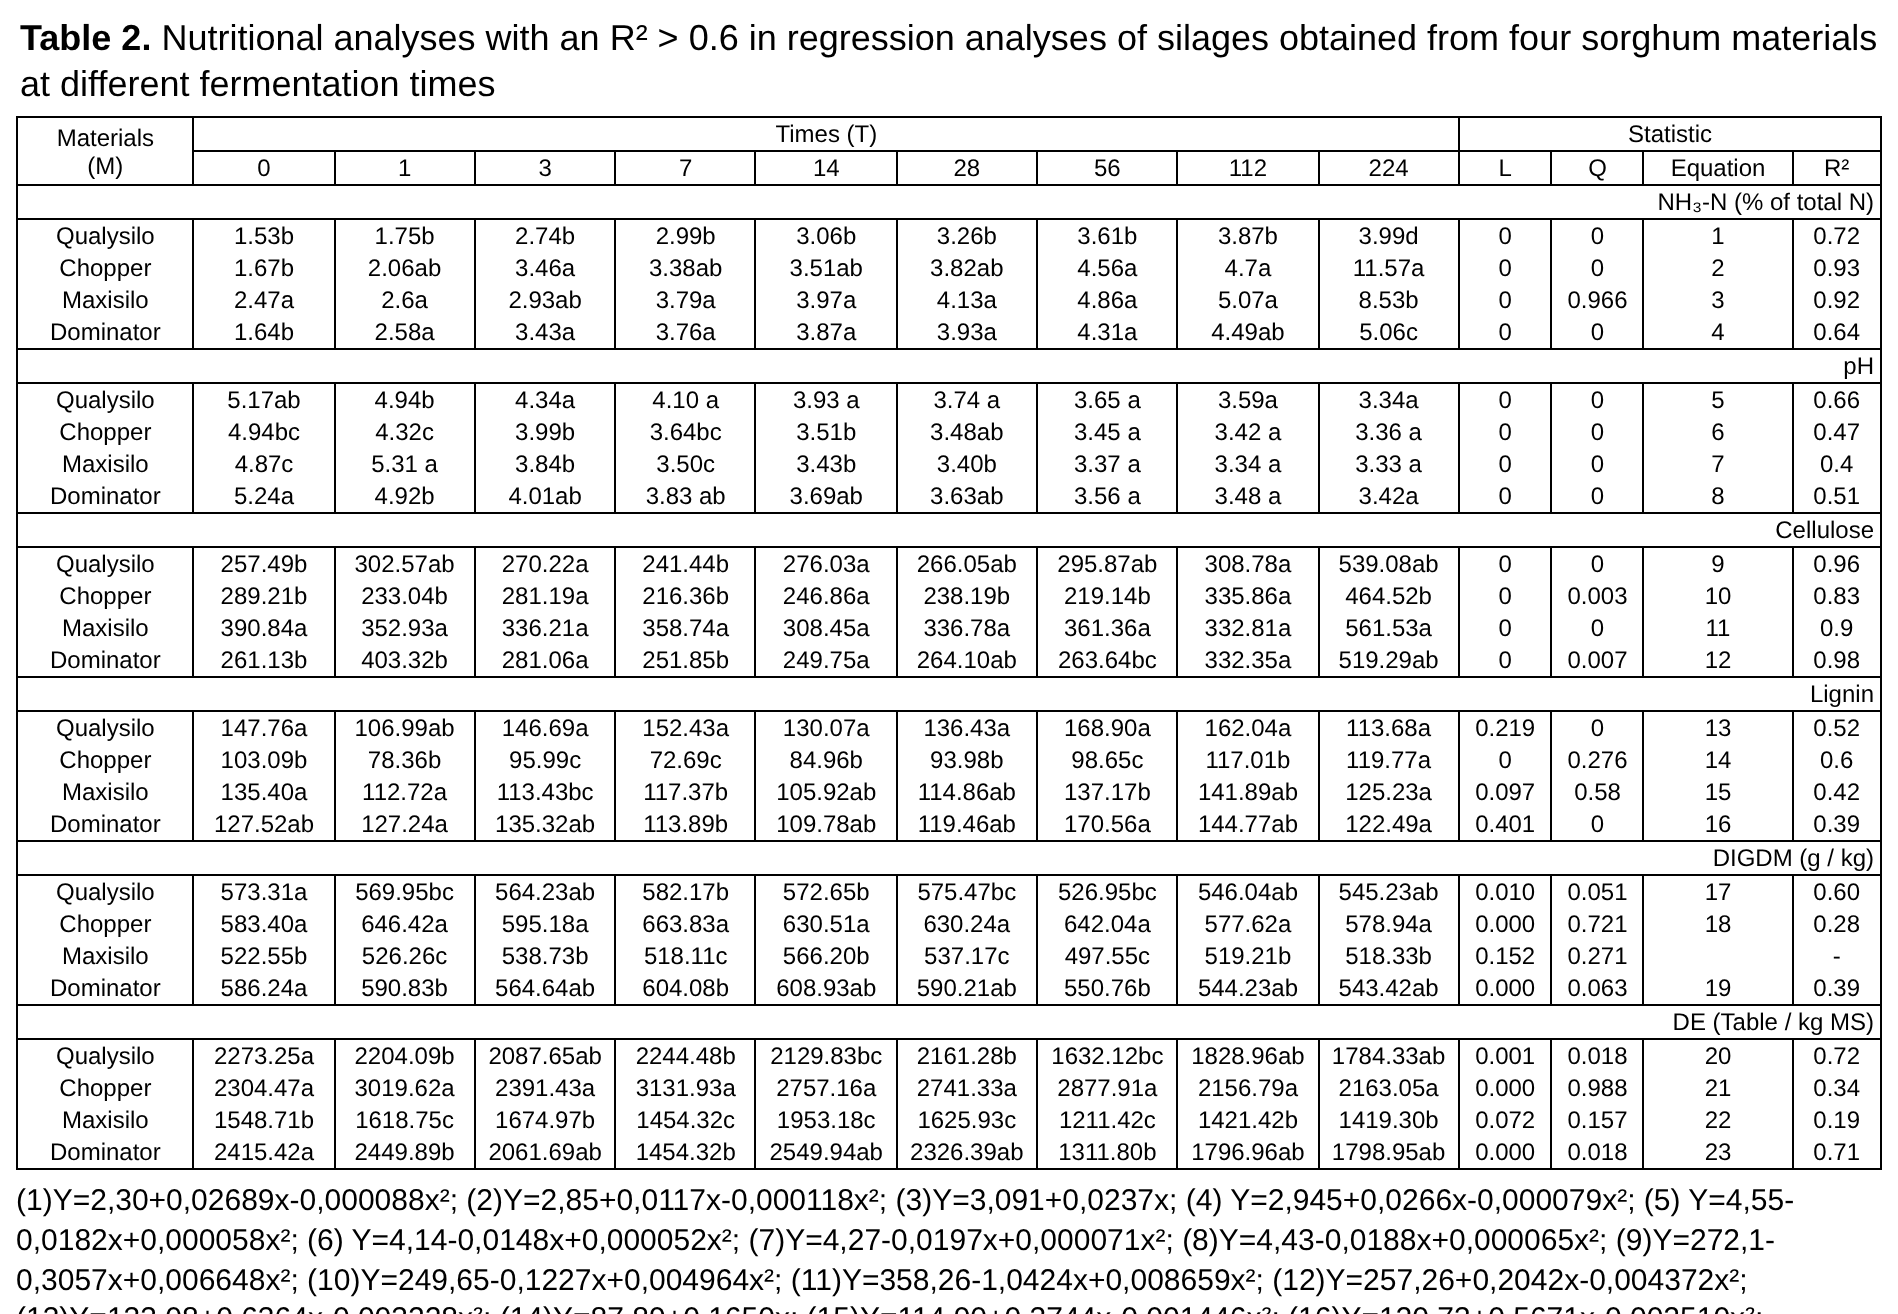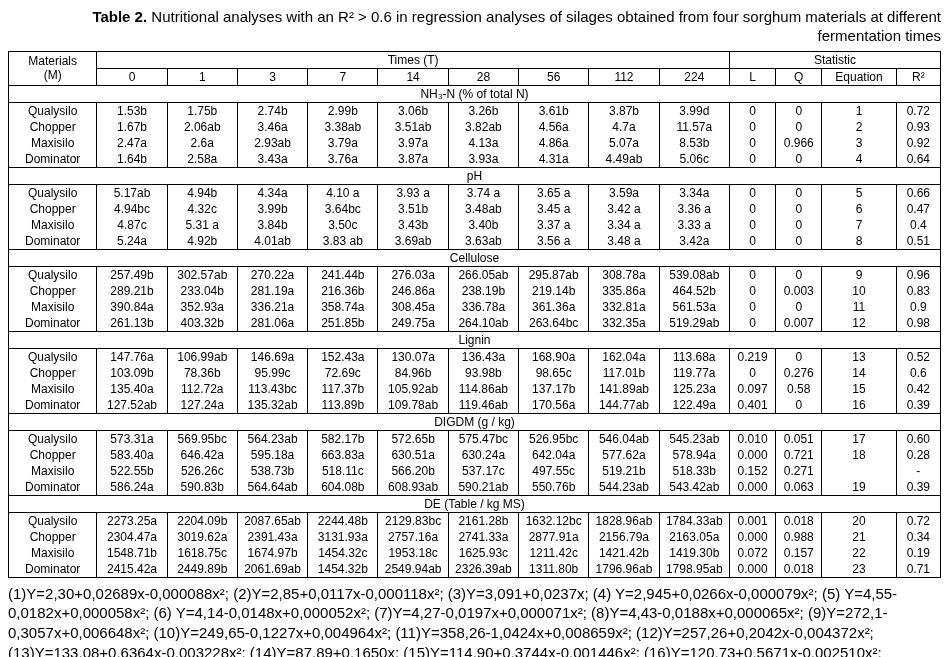"Table 2. Nutritional analyses with" .caption { font-size: 15px -> 18px; text-align: right -> none }
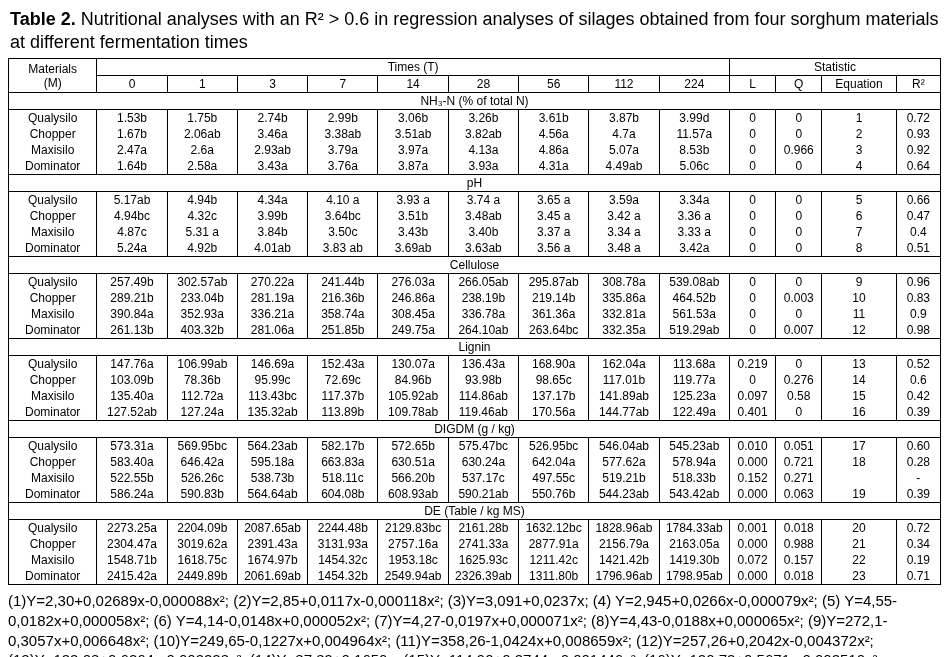"NH₃-N (% of total N)" .section-title { text-align: center -> right }
